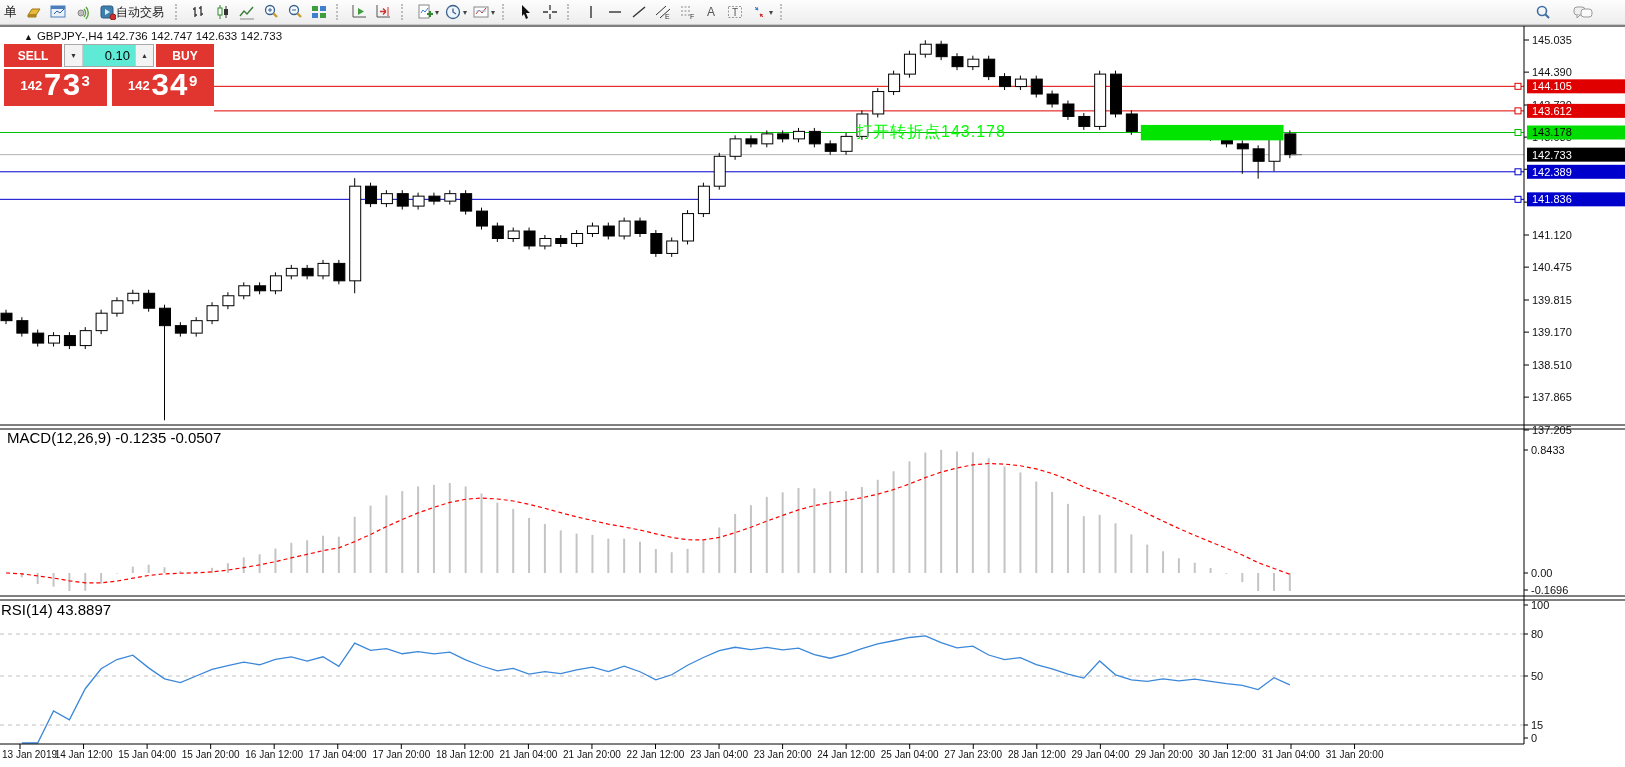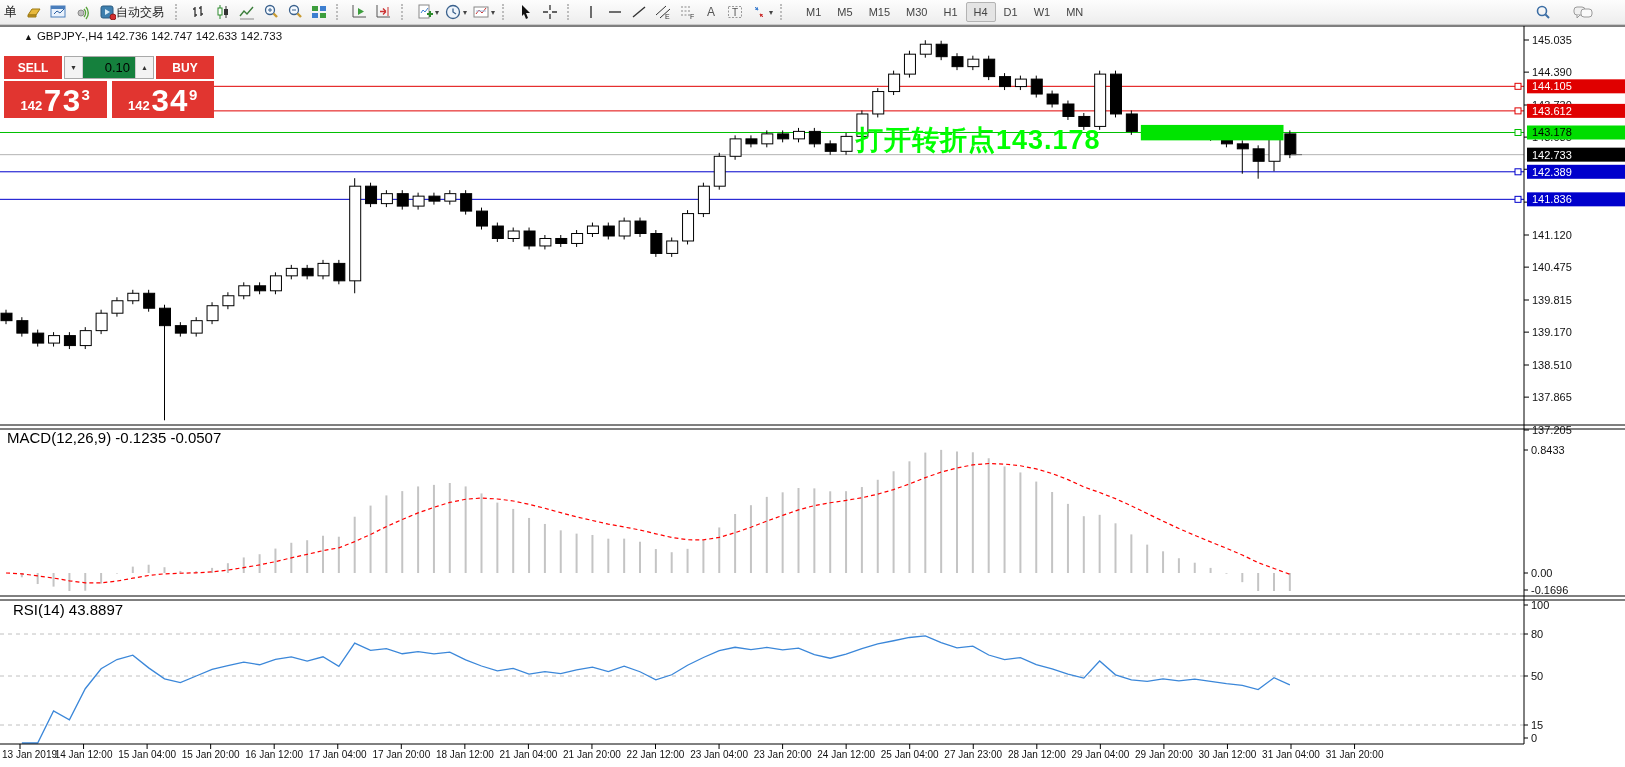"M1" div.tf-group { html: <div> <span>M1</span> <span>M5</span> <span>M15</span> <span>M30</span> <span>H1</span> <span>H4</span> <span>D1</span> <span>W1</span> <span>MN</span> </div> -> none }
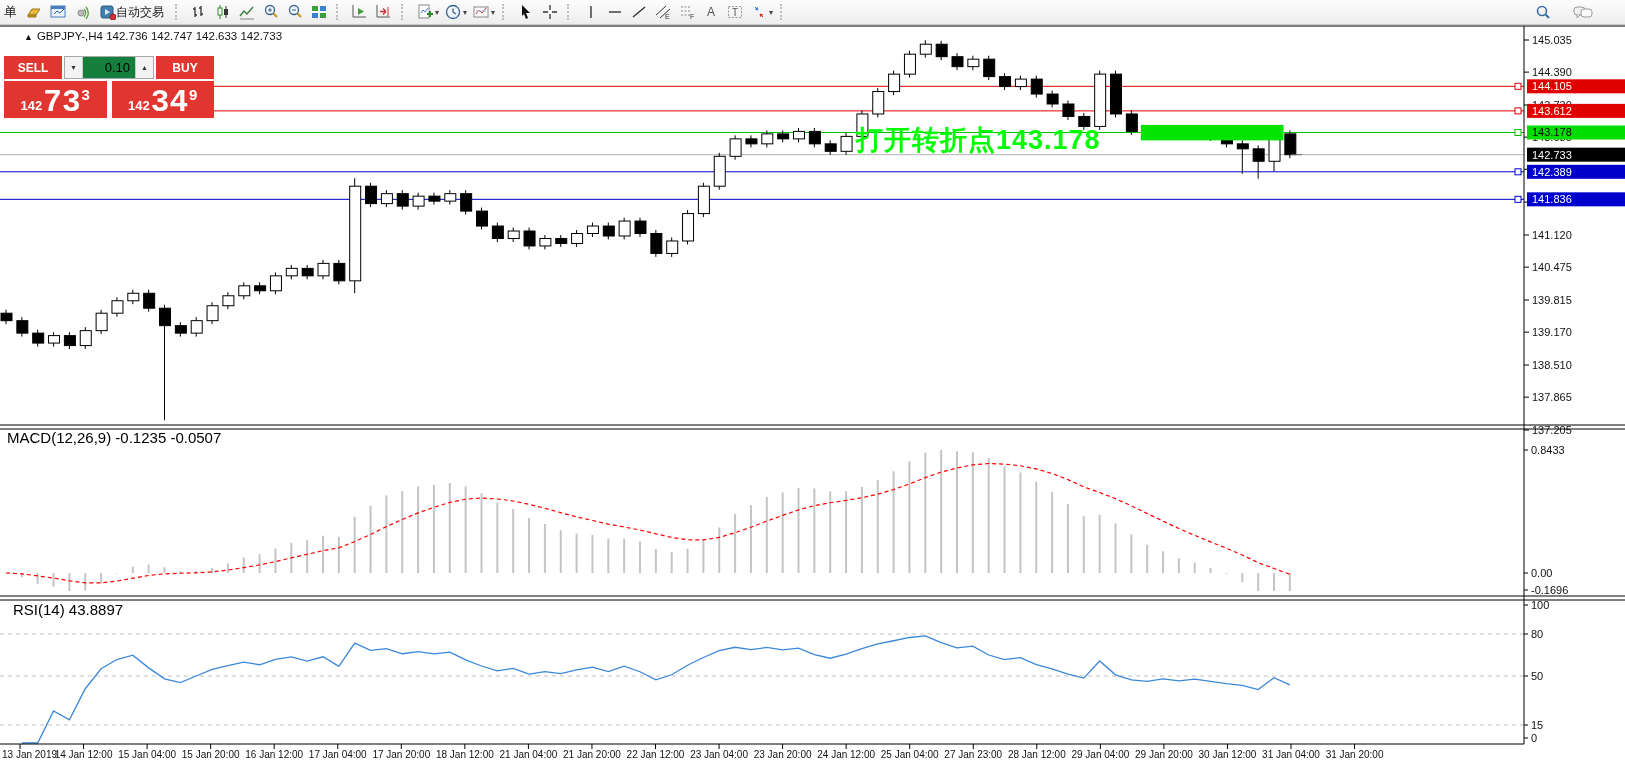"SELL" .trade-panel { top: 56px -> 44px }
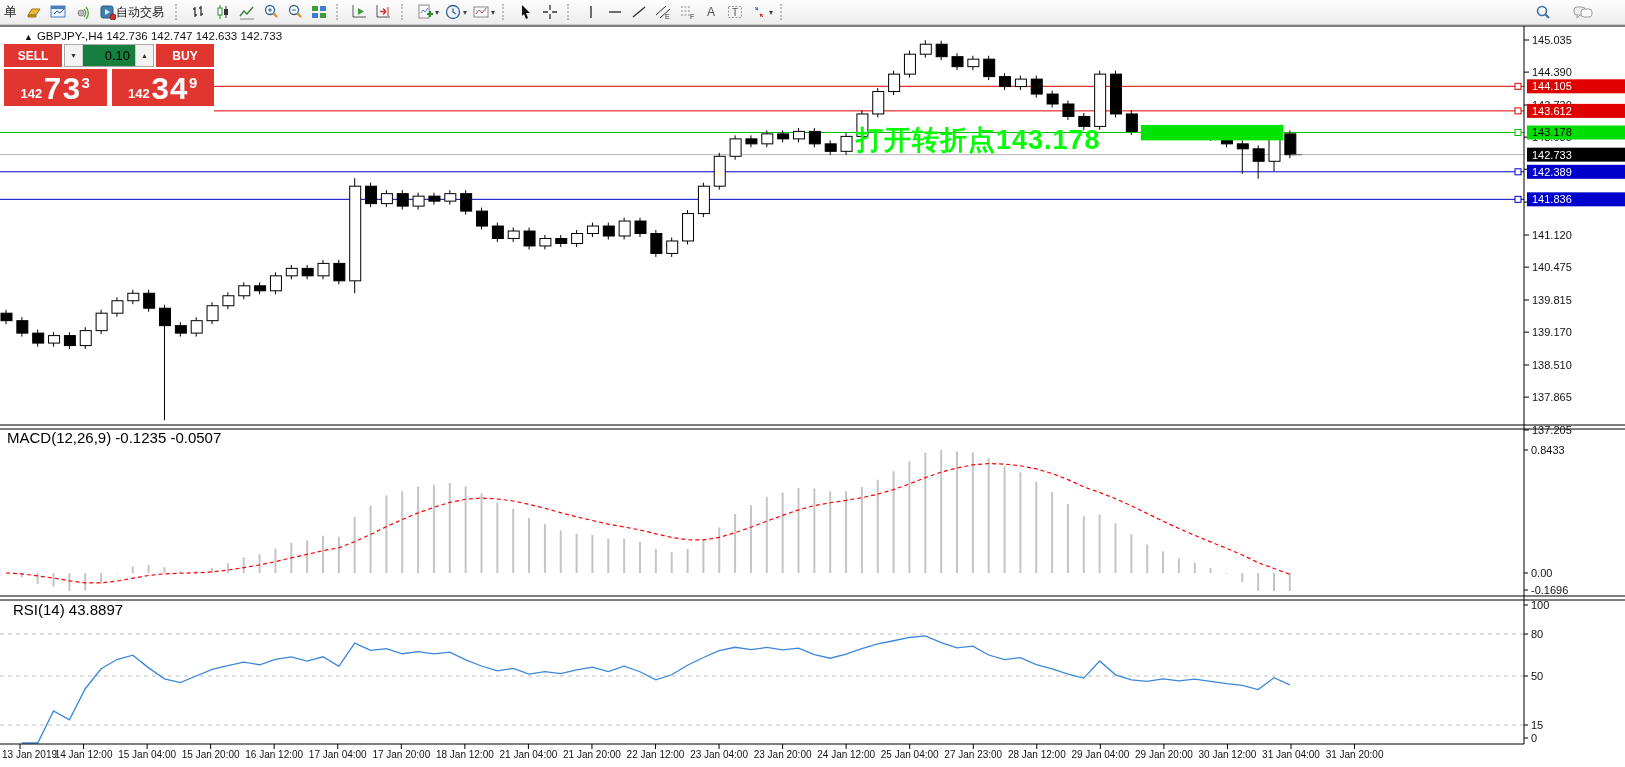"0.10" .spin { background: #15803d -> #5eead4 }
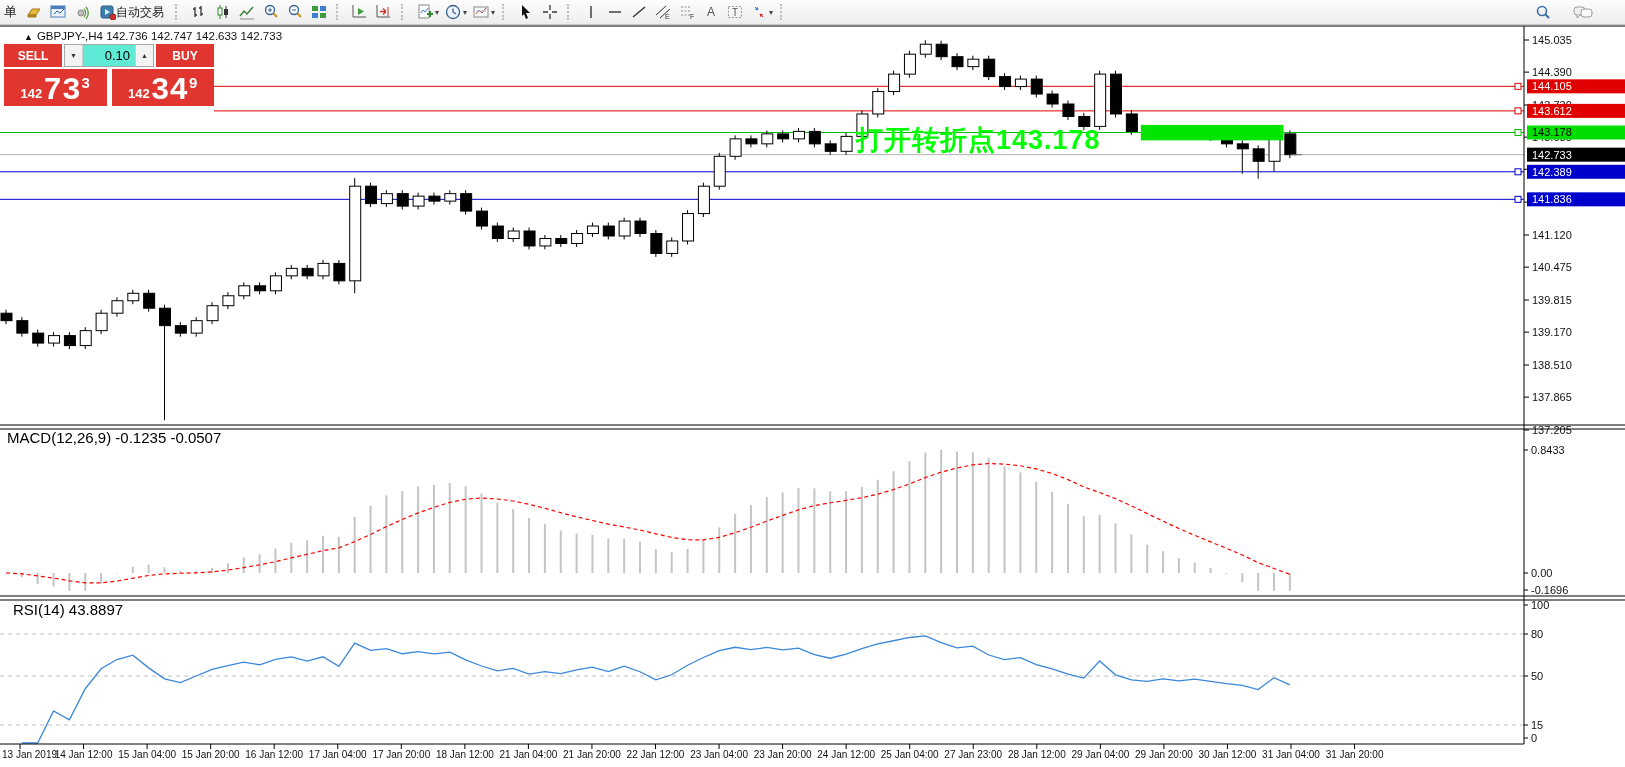"142" .price-box { align-items: flex-end -> center }
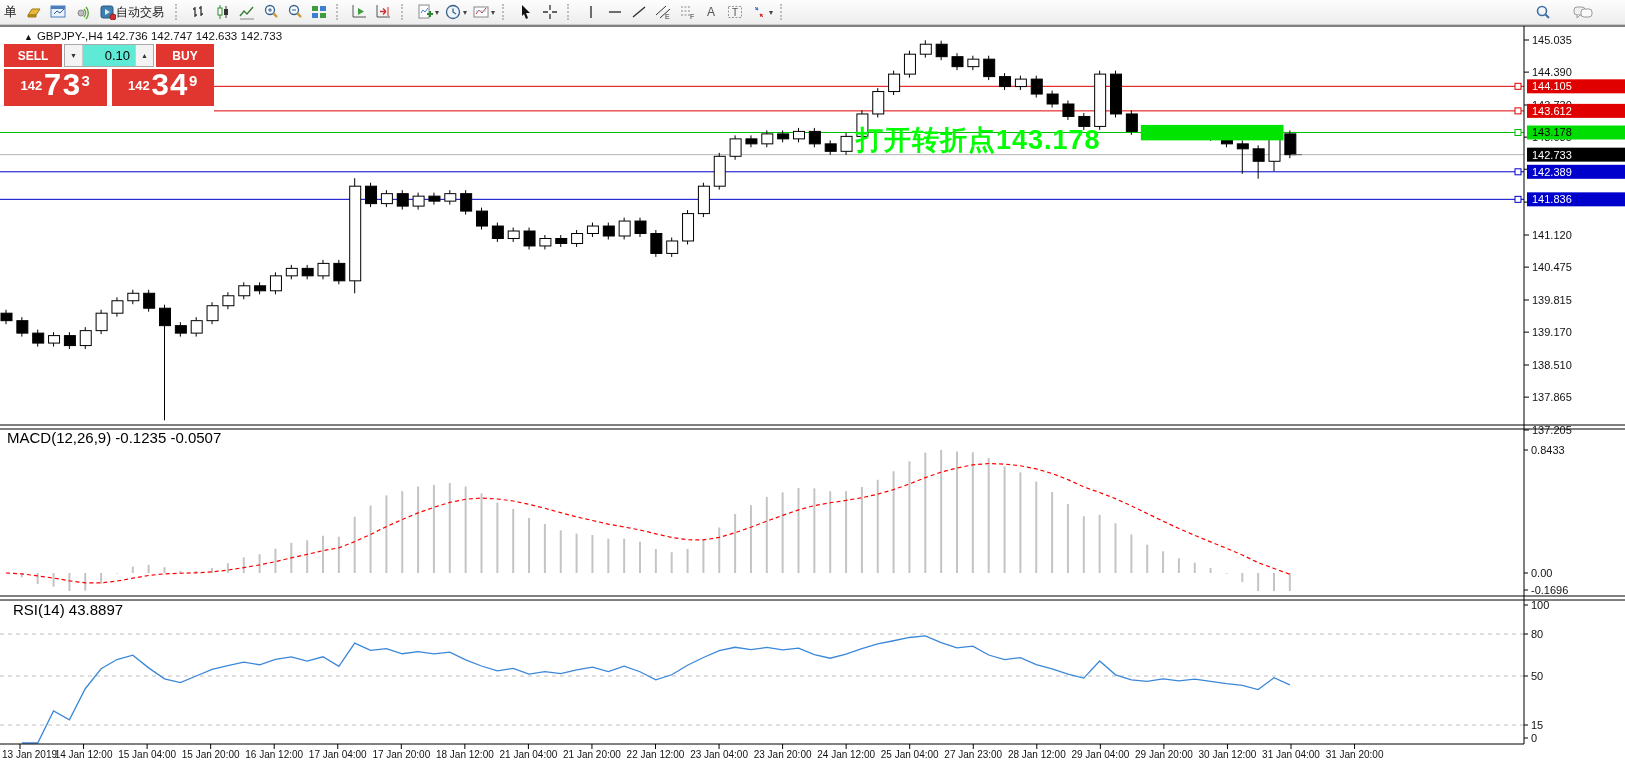"打开转折点143.178" .annot { font-size: 27px -> 16px; font-weight: bold -> normal }
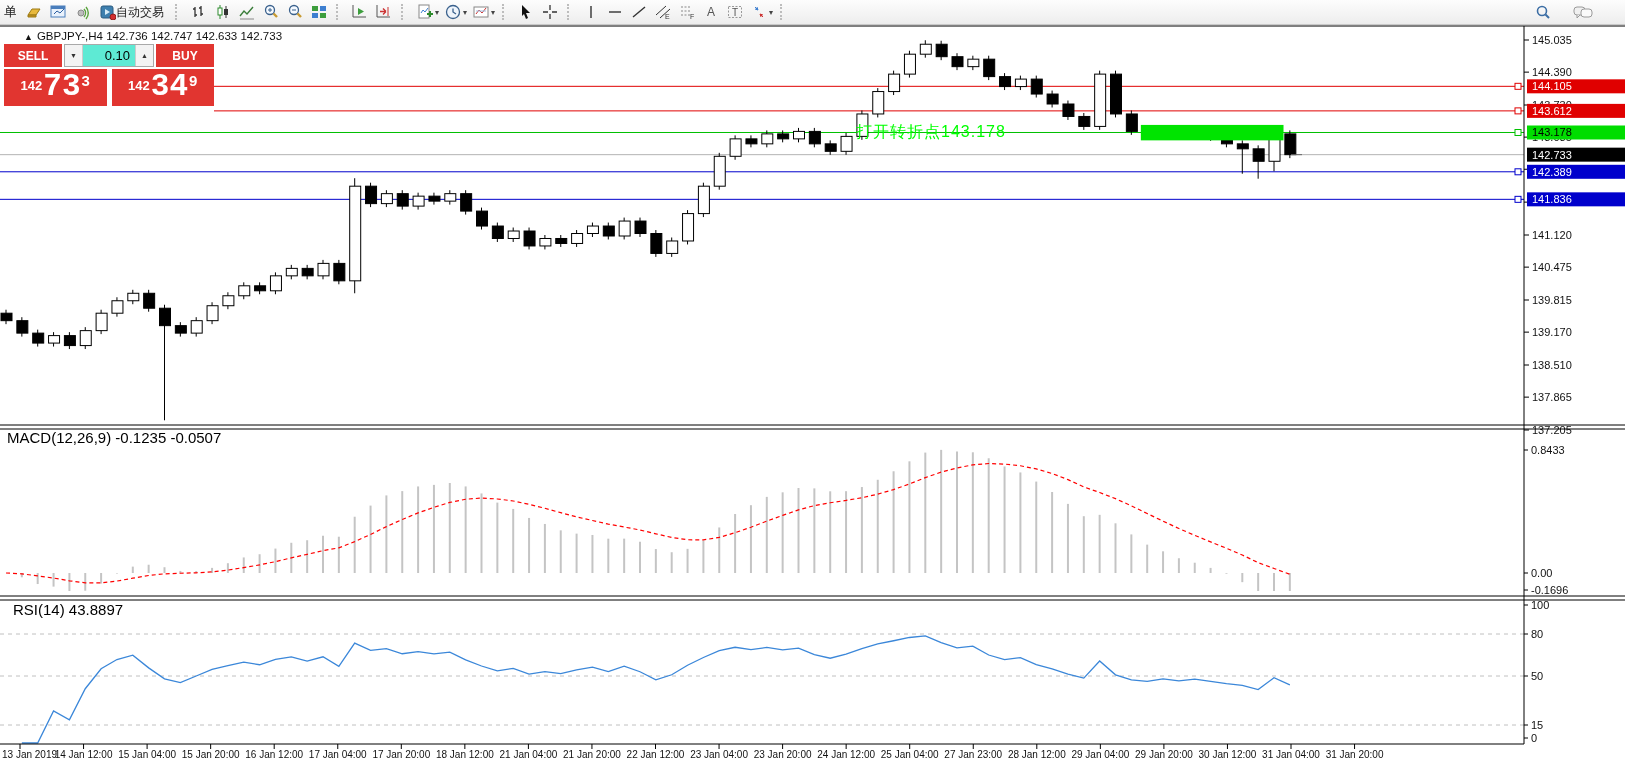"RSI(14) 43.8897" div.panel-label { left: 13px -> 1px }
